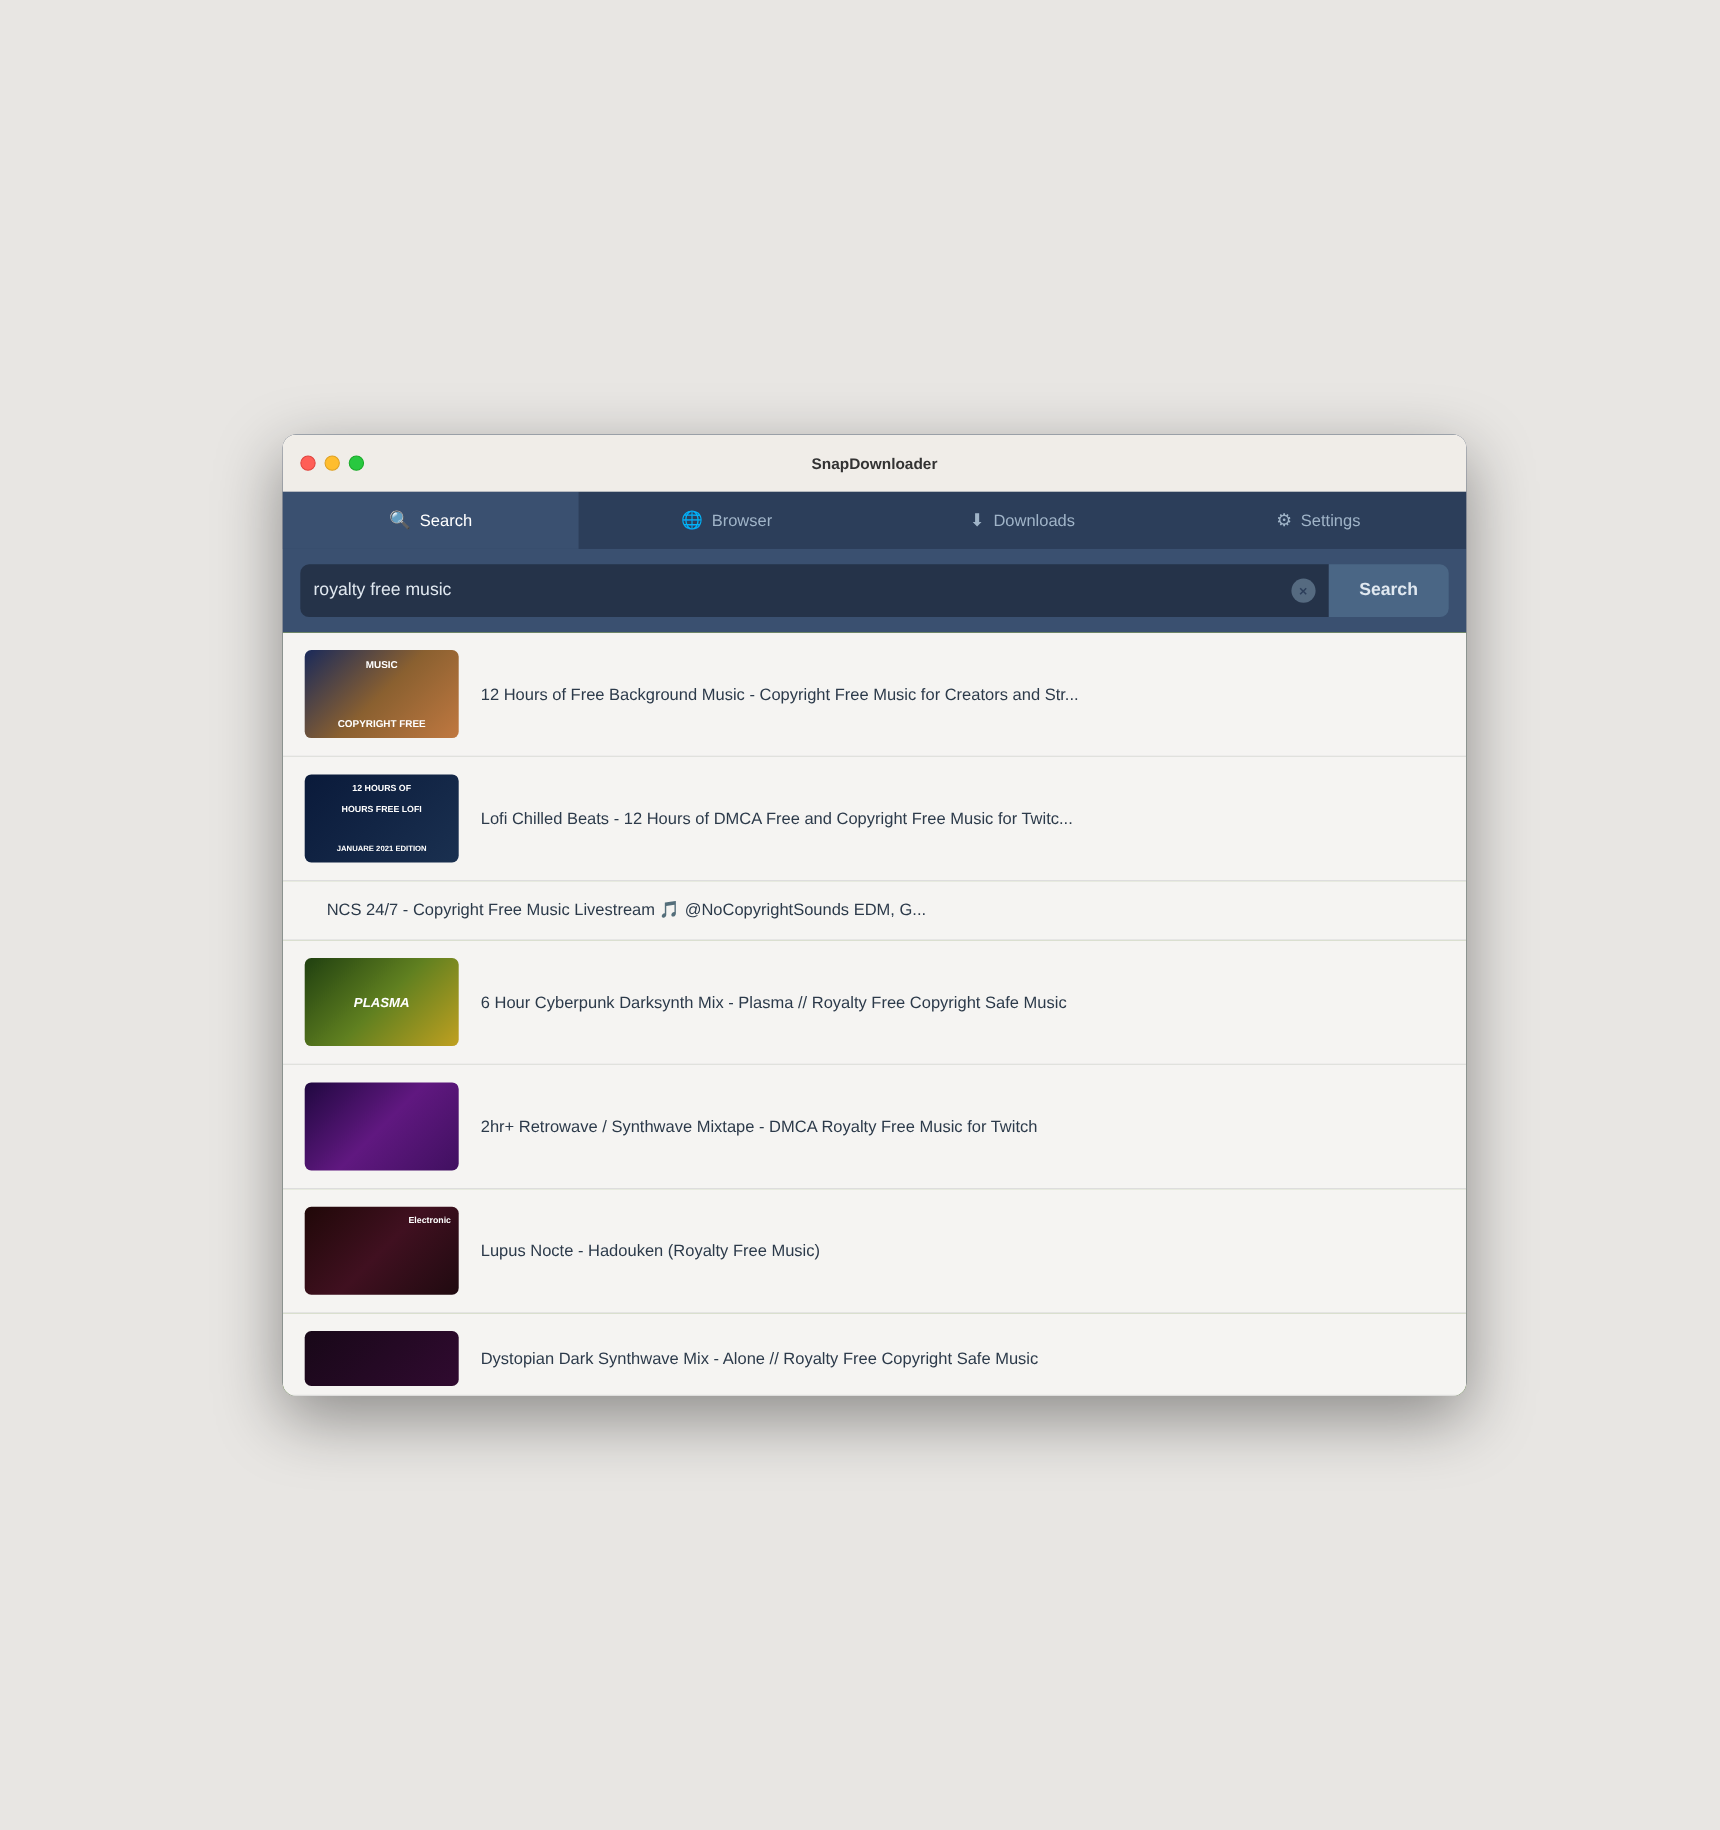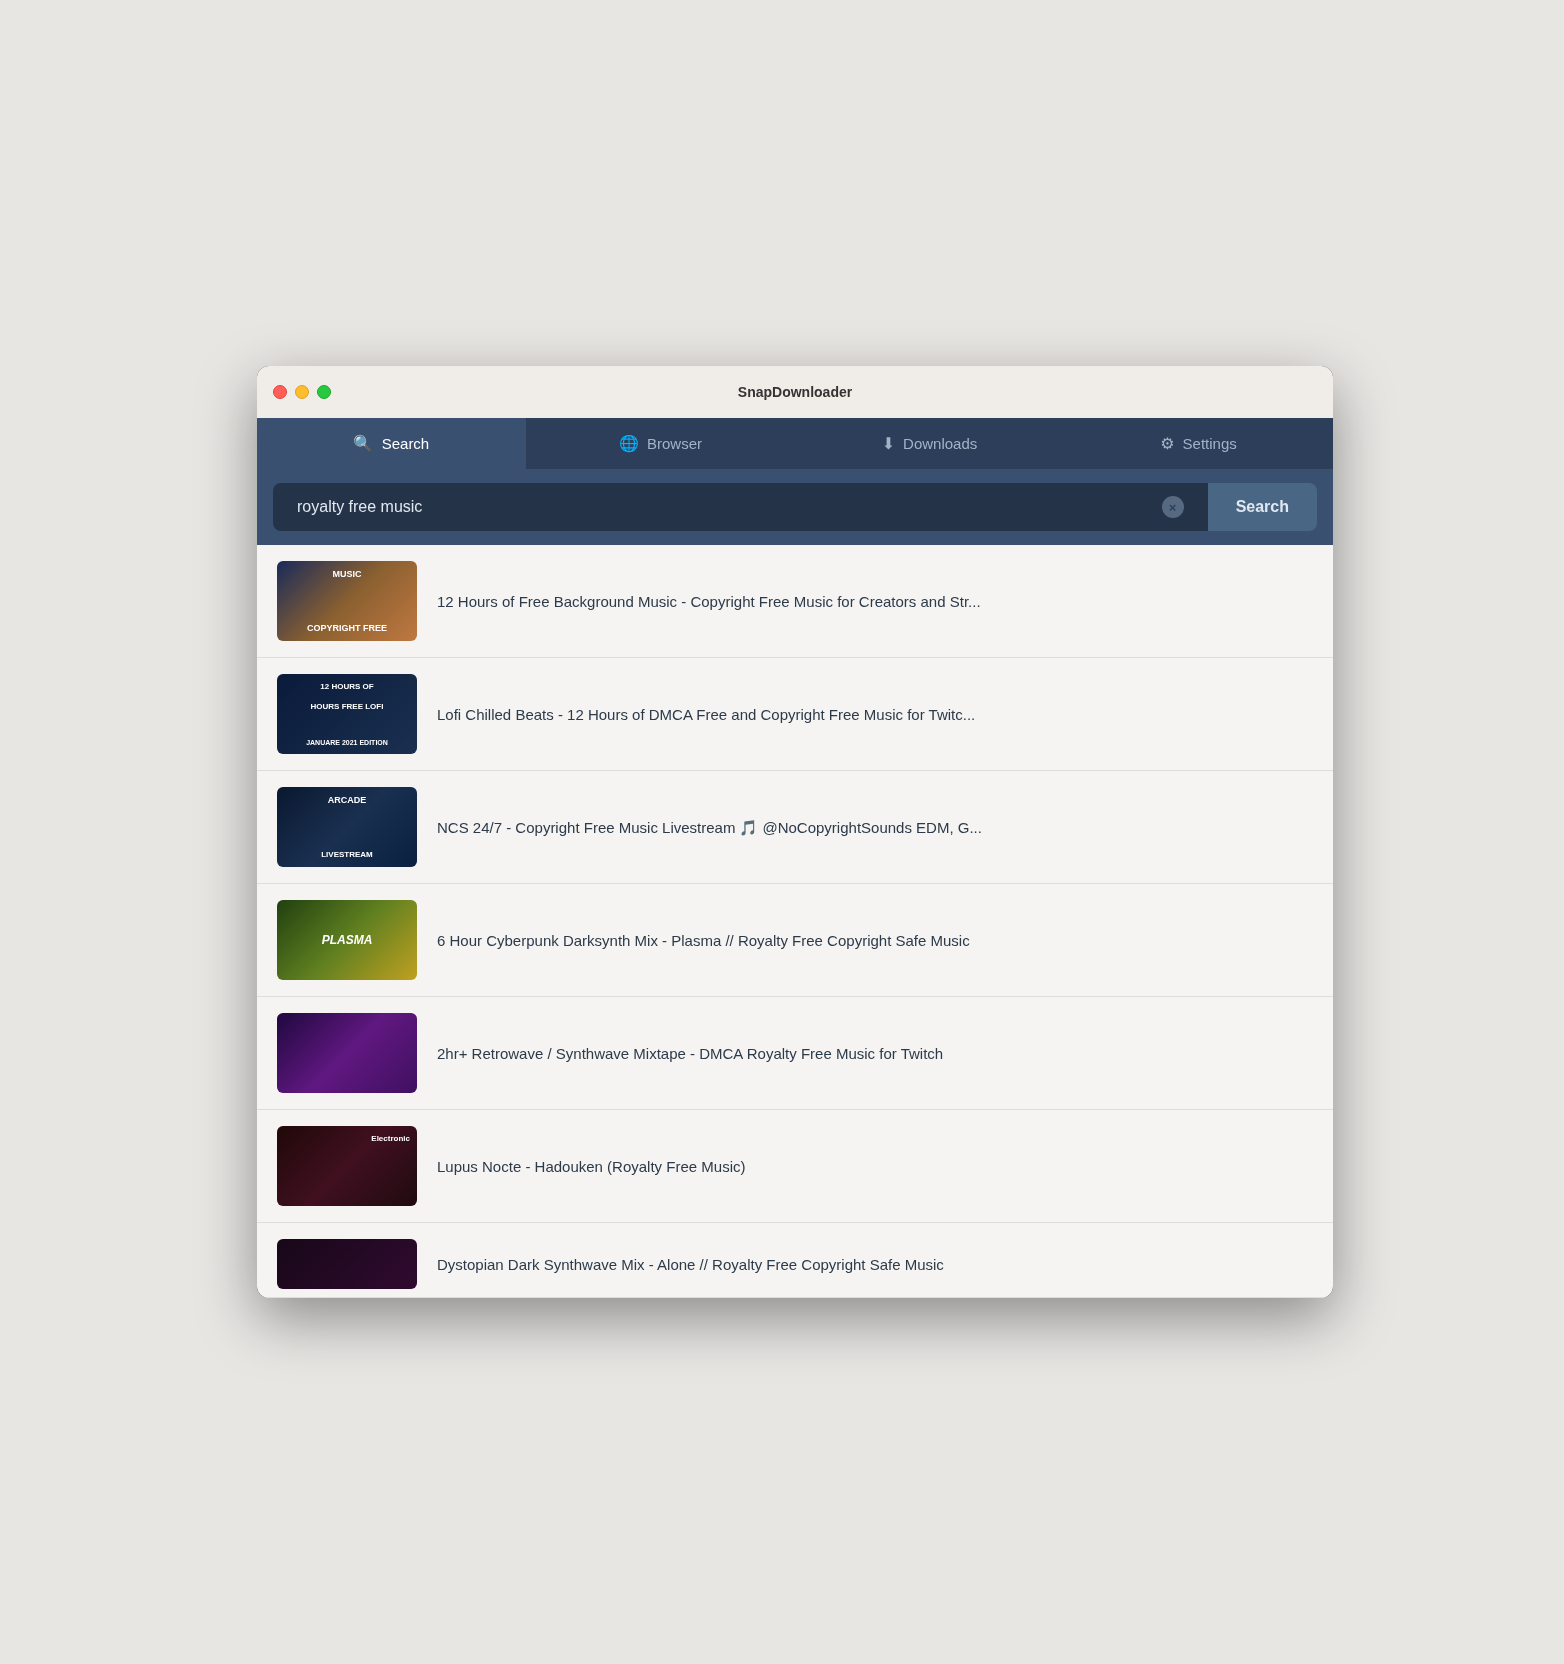"royalty free music" .search-input-wrapper { padding: 0 24px -> 0 12px }
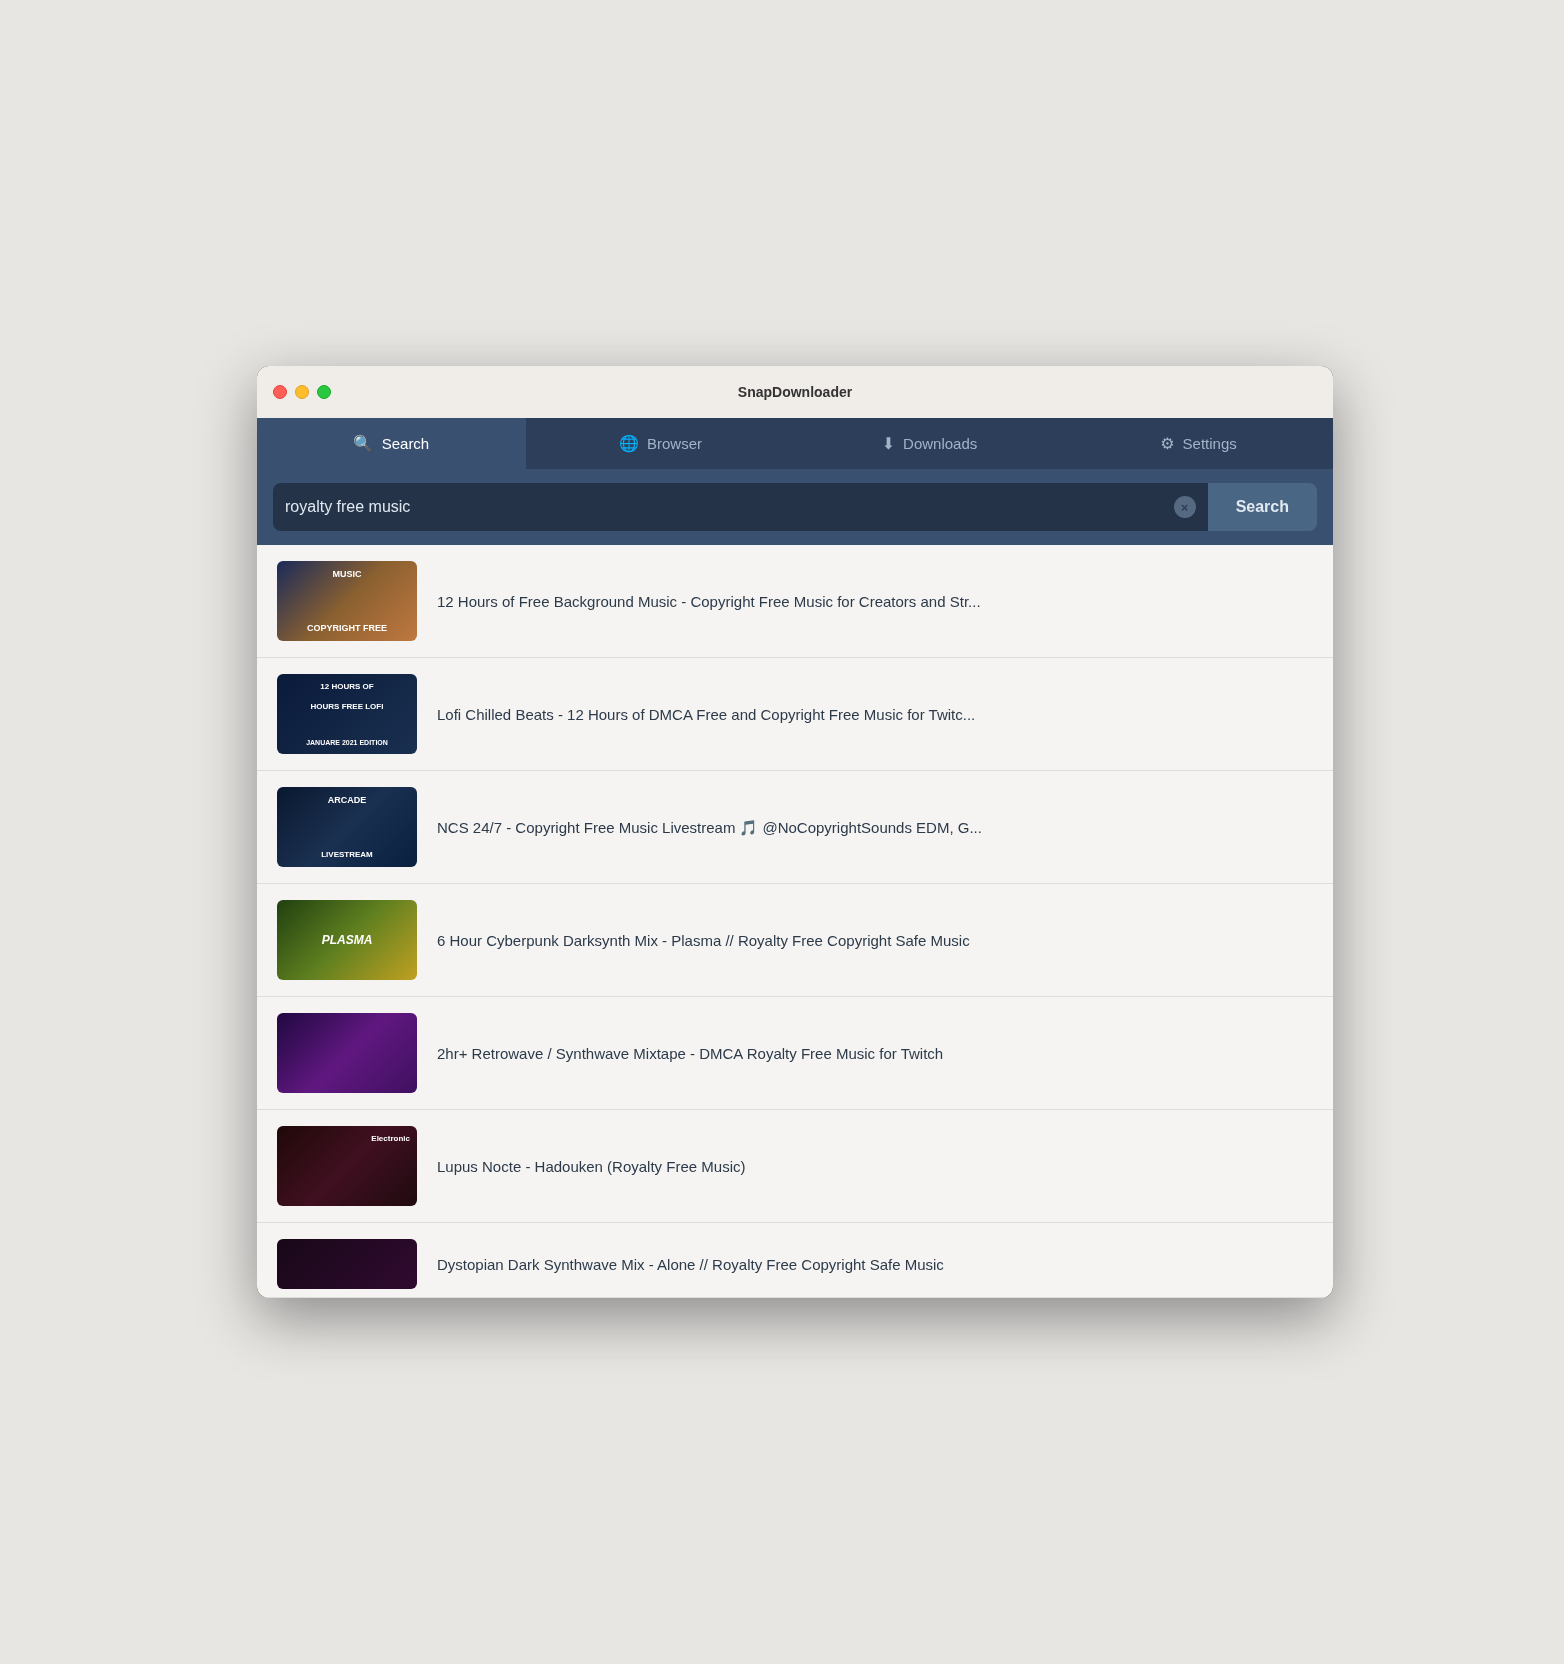"ARCADE" div.thumb-placeholder { html: <div> <div>ARCADE</div> <div>LIVESTREAM</div> </div> -> none }
